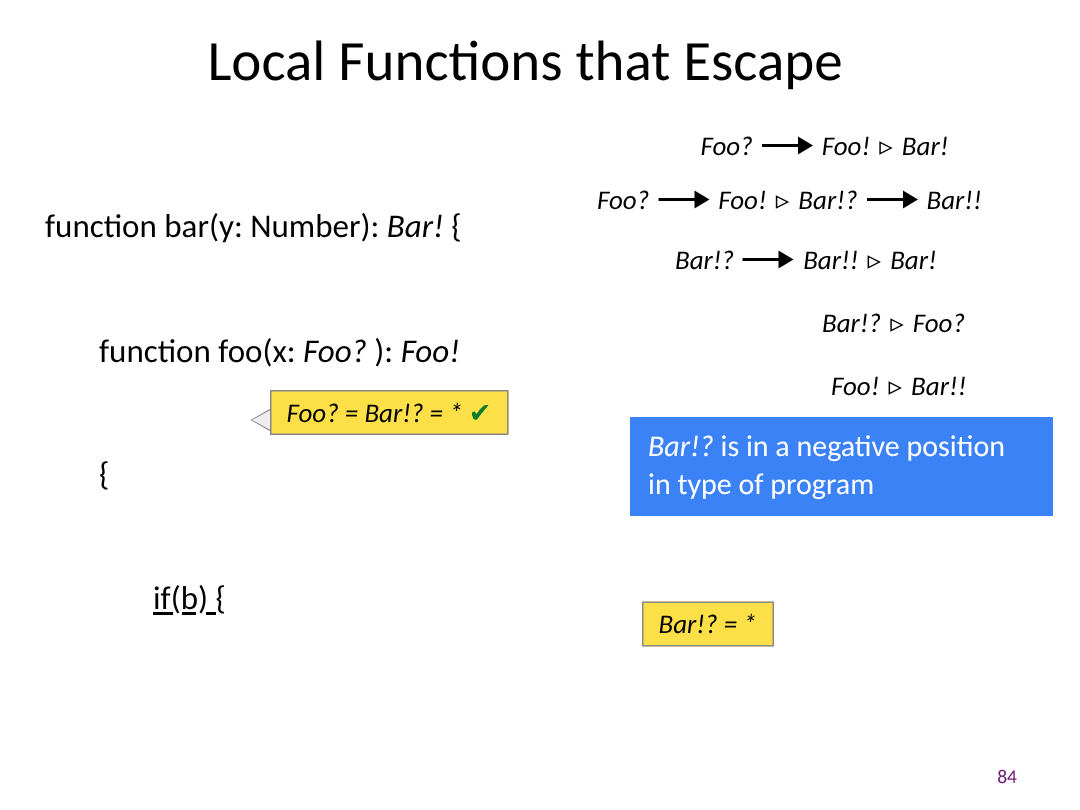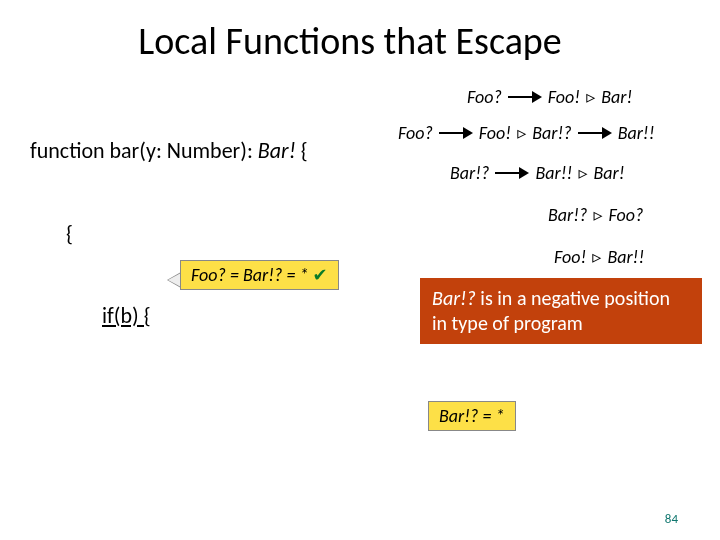"function foo(x: Foo? ): Foo!" div.i1 { html: none -> <div><span>function foo(x: </span><span>Foo? </span><span>): </span><span>Foo!</span></div> }
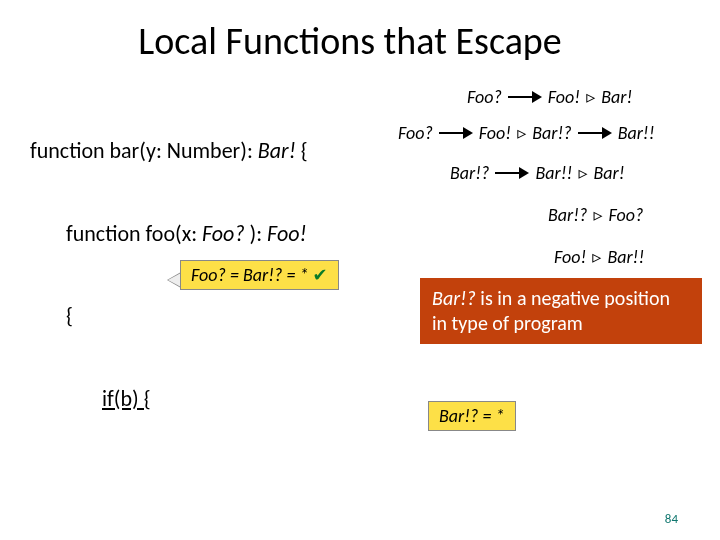"Bar!? is in a negative" .negbox { background: #c2410c -> #3b82f6 }
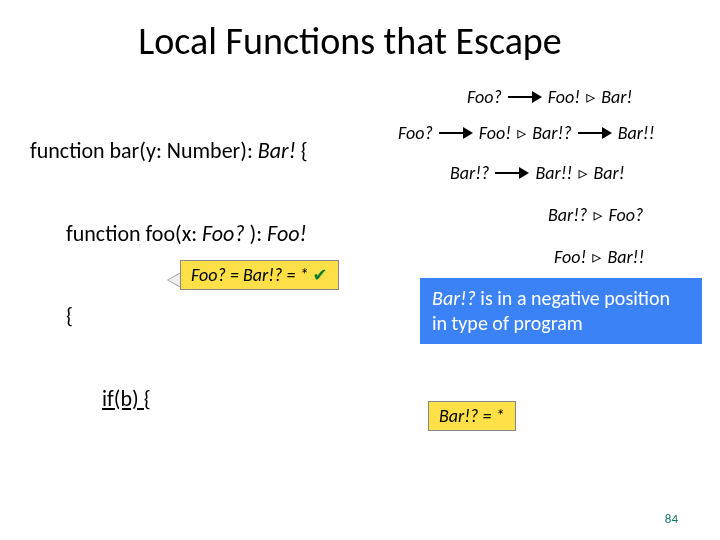"84" .pagenum { color: #0f766e -> #701a75 }
